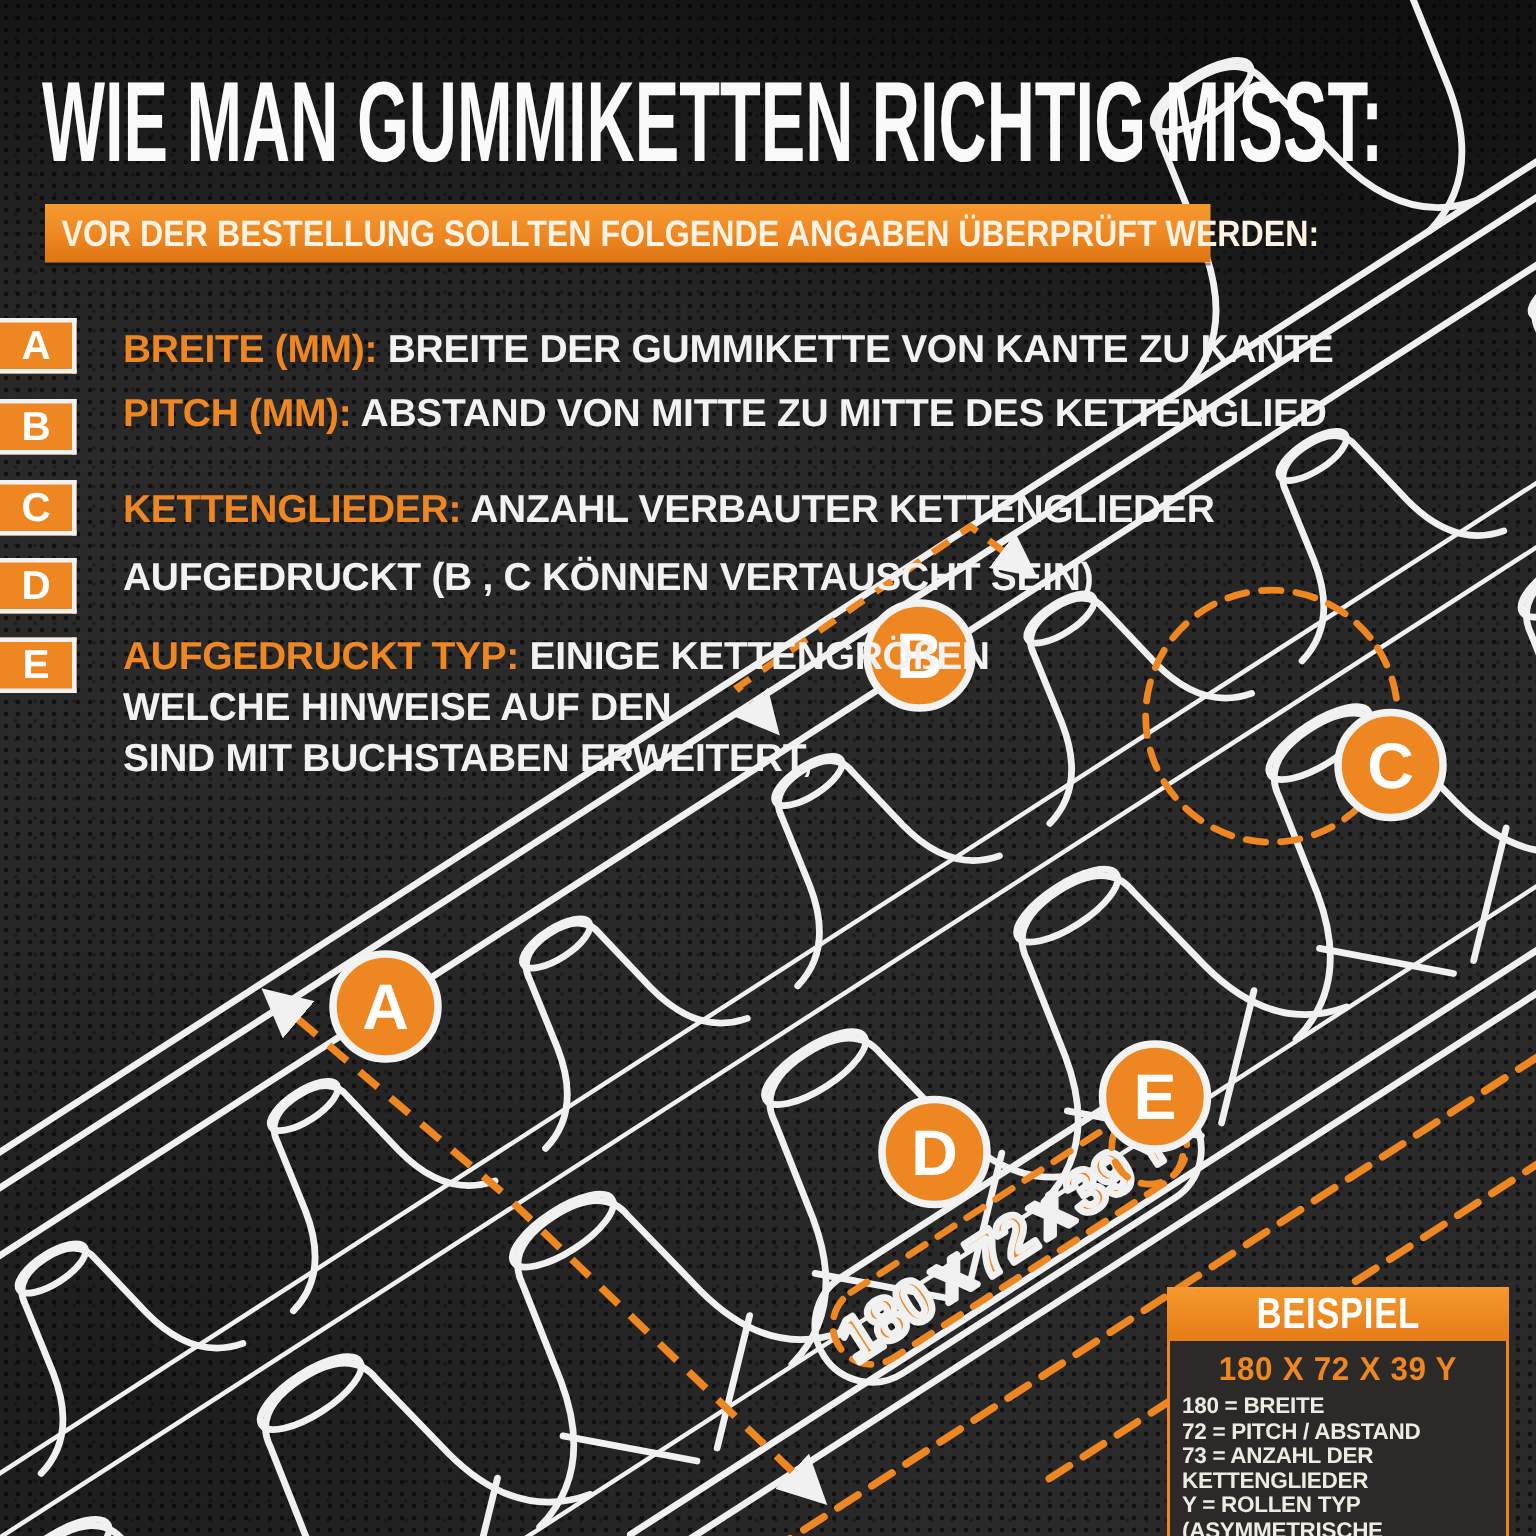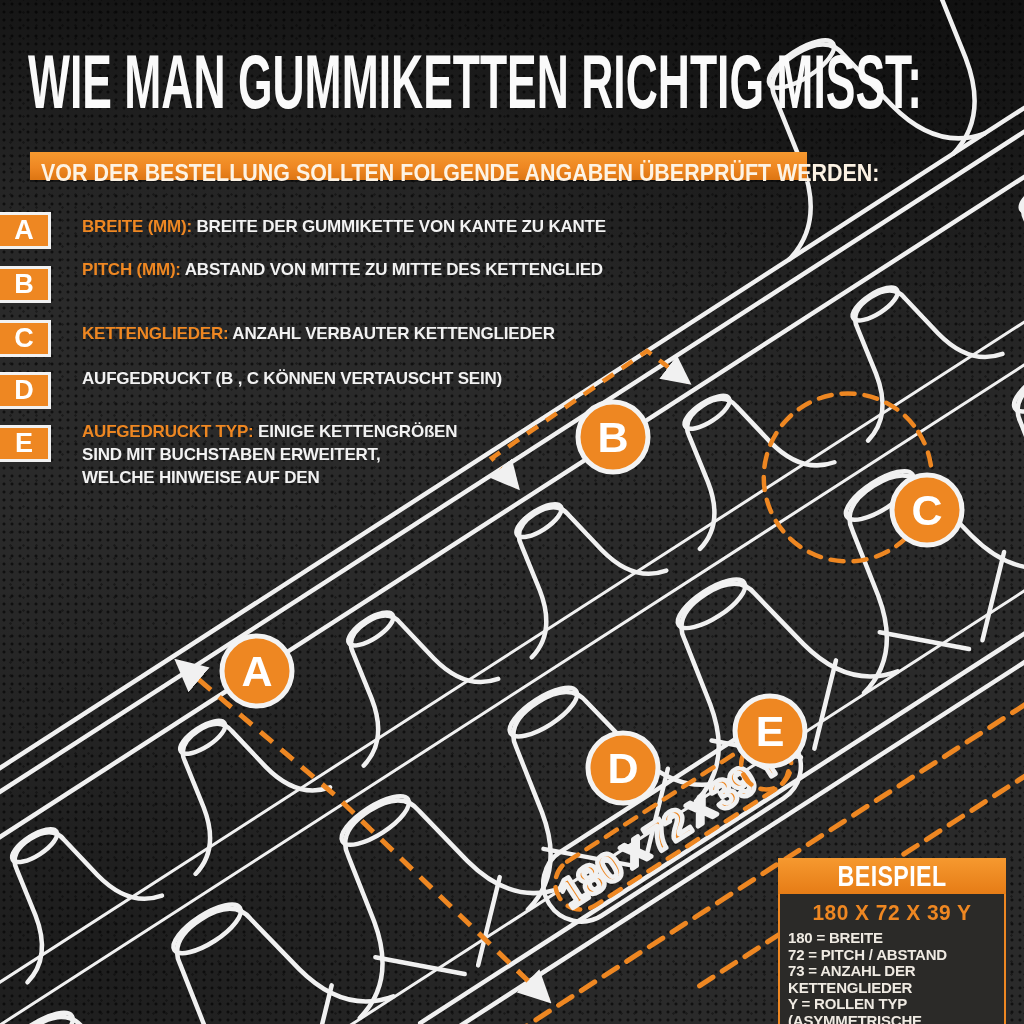"VOR DER BESTELLUNG SOLLTEN FOLGENDE" .banner { height: 28px -> 39px; top: 152px -> 136px }
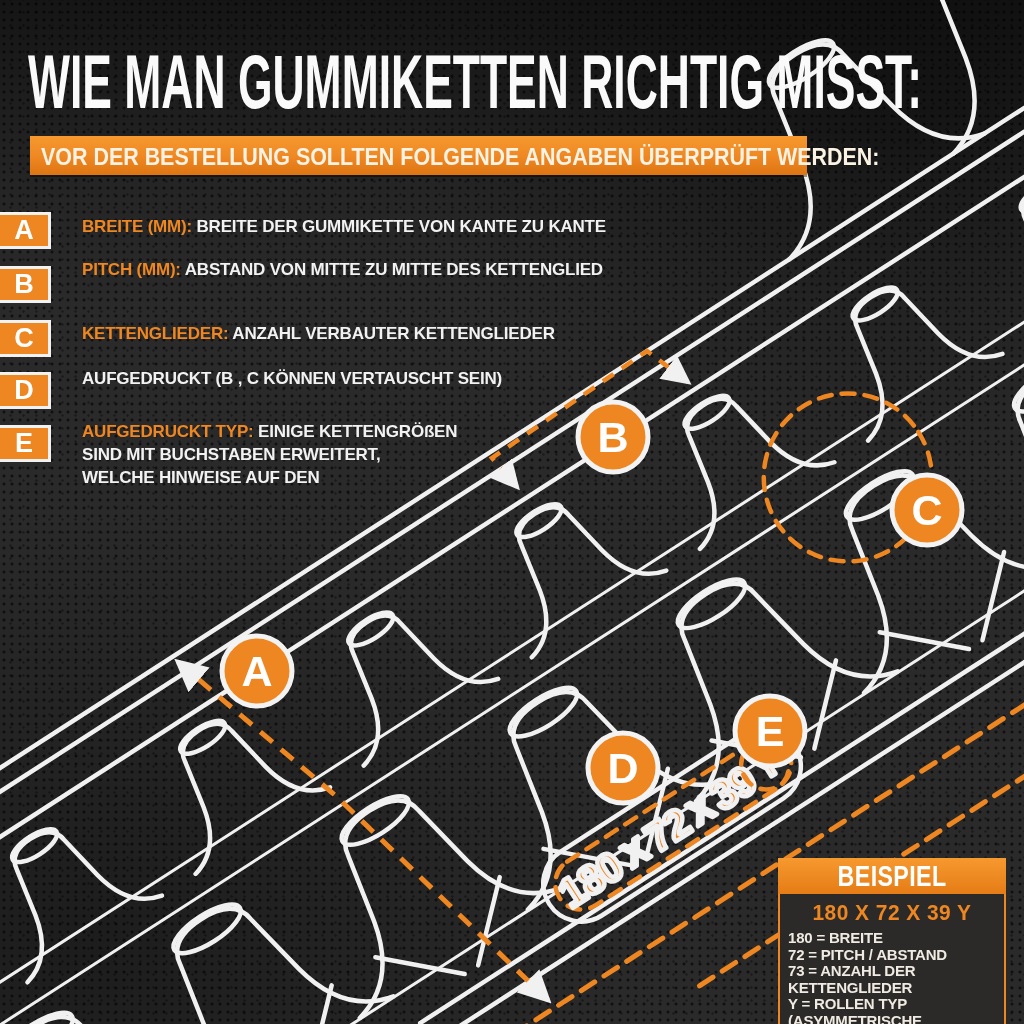"BREITE (MM): BREITE DER GUMMIKETTE" .itemtext { font-size: 17px -> 26px }
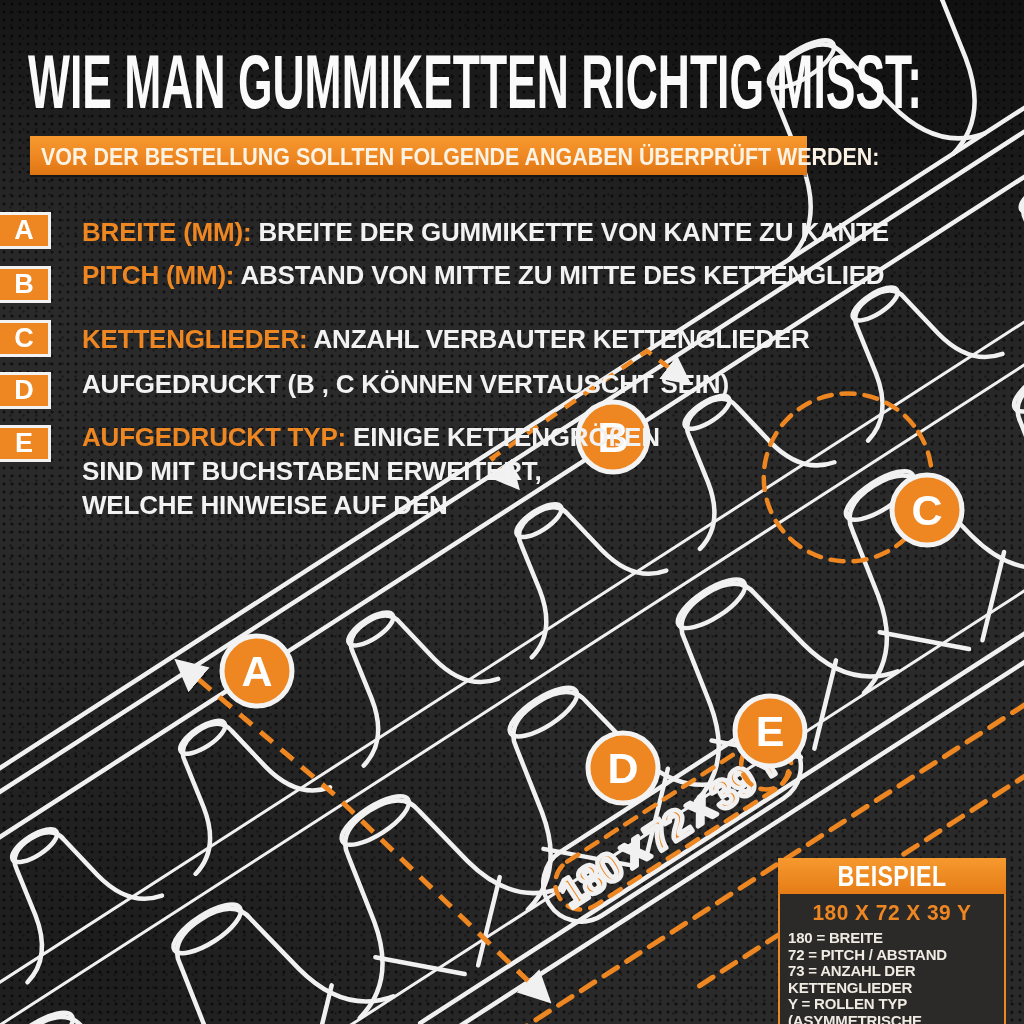"SIND MIT BUCHSTABEN ERWEITERT," span.ln { order: before "WELCHE HINWEISE AUF DEN" -> after "WELCHE HINWEISE AUF DEN" }
